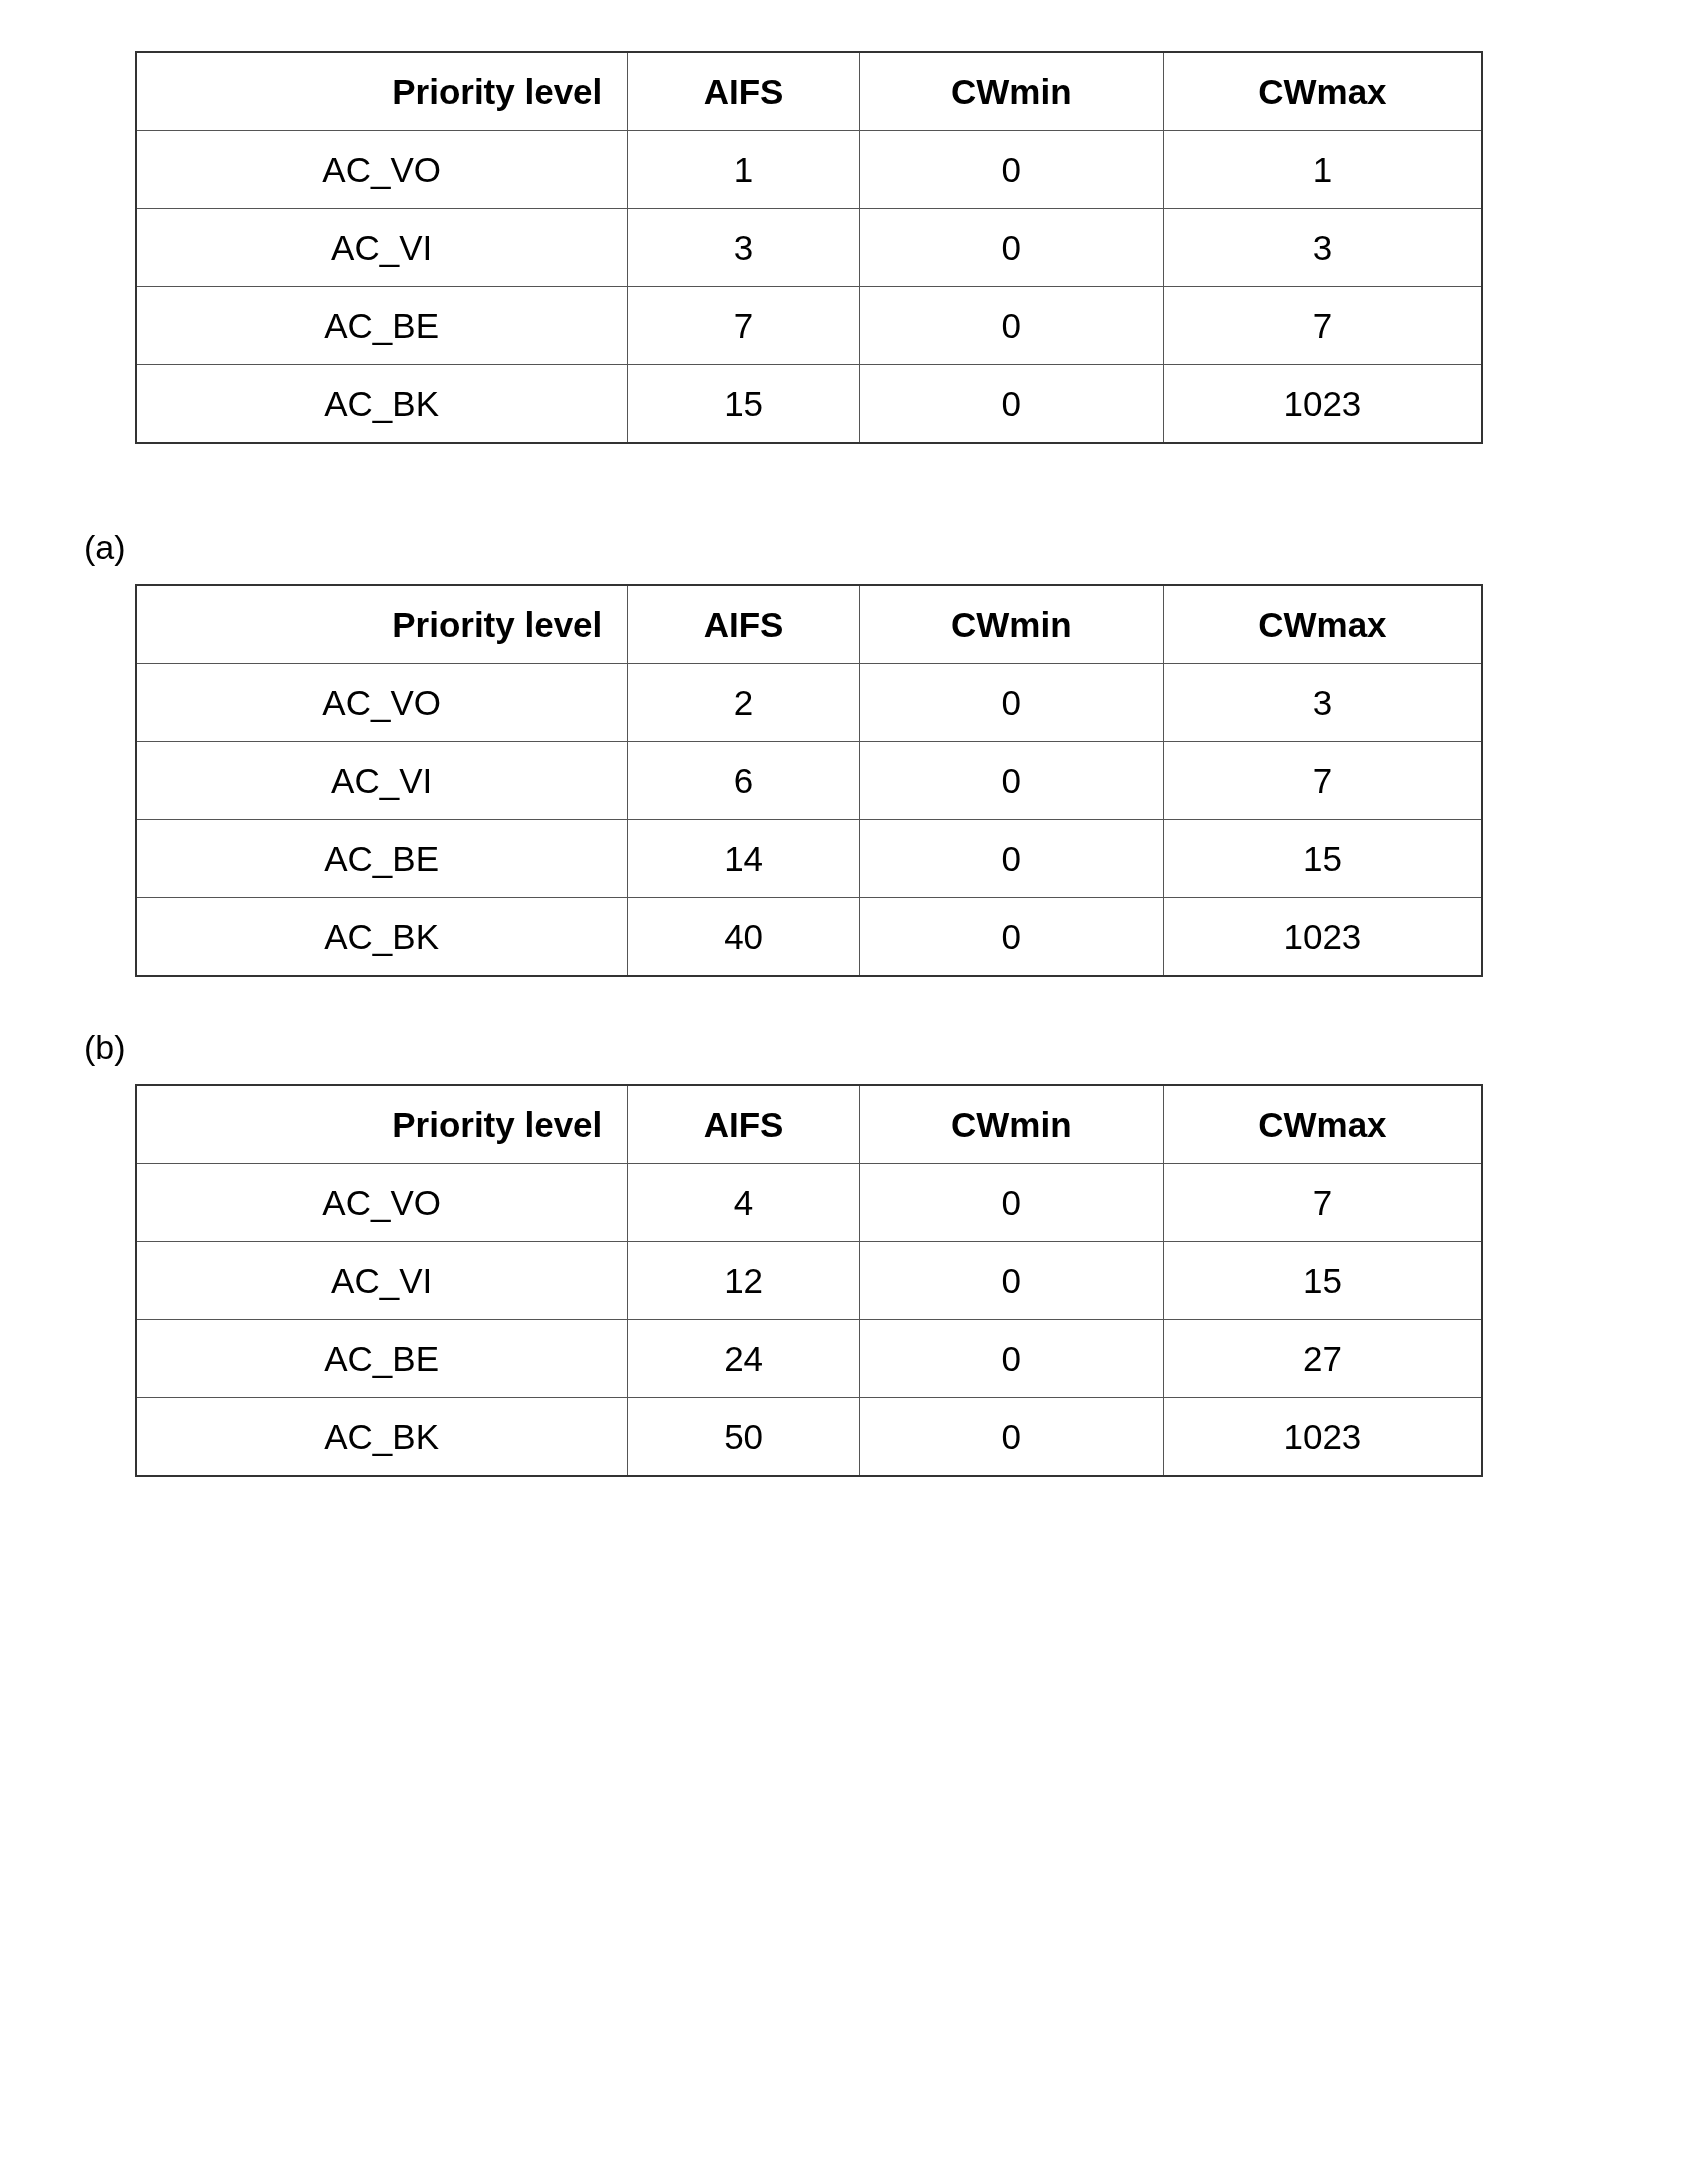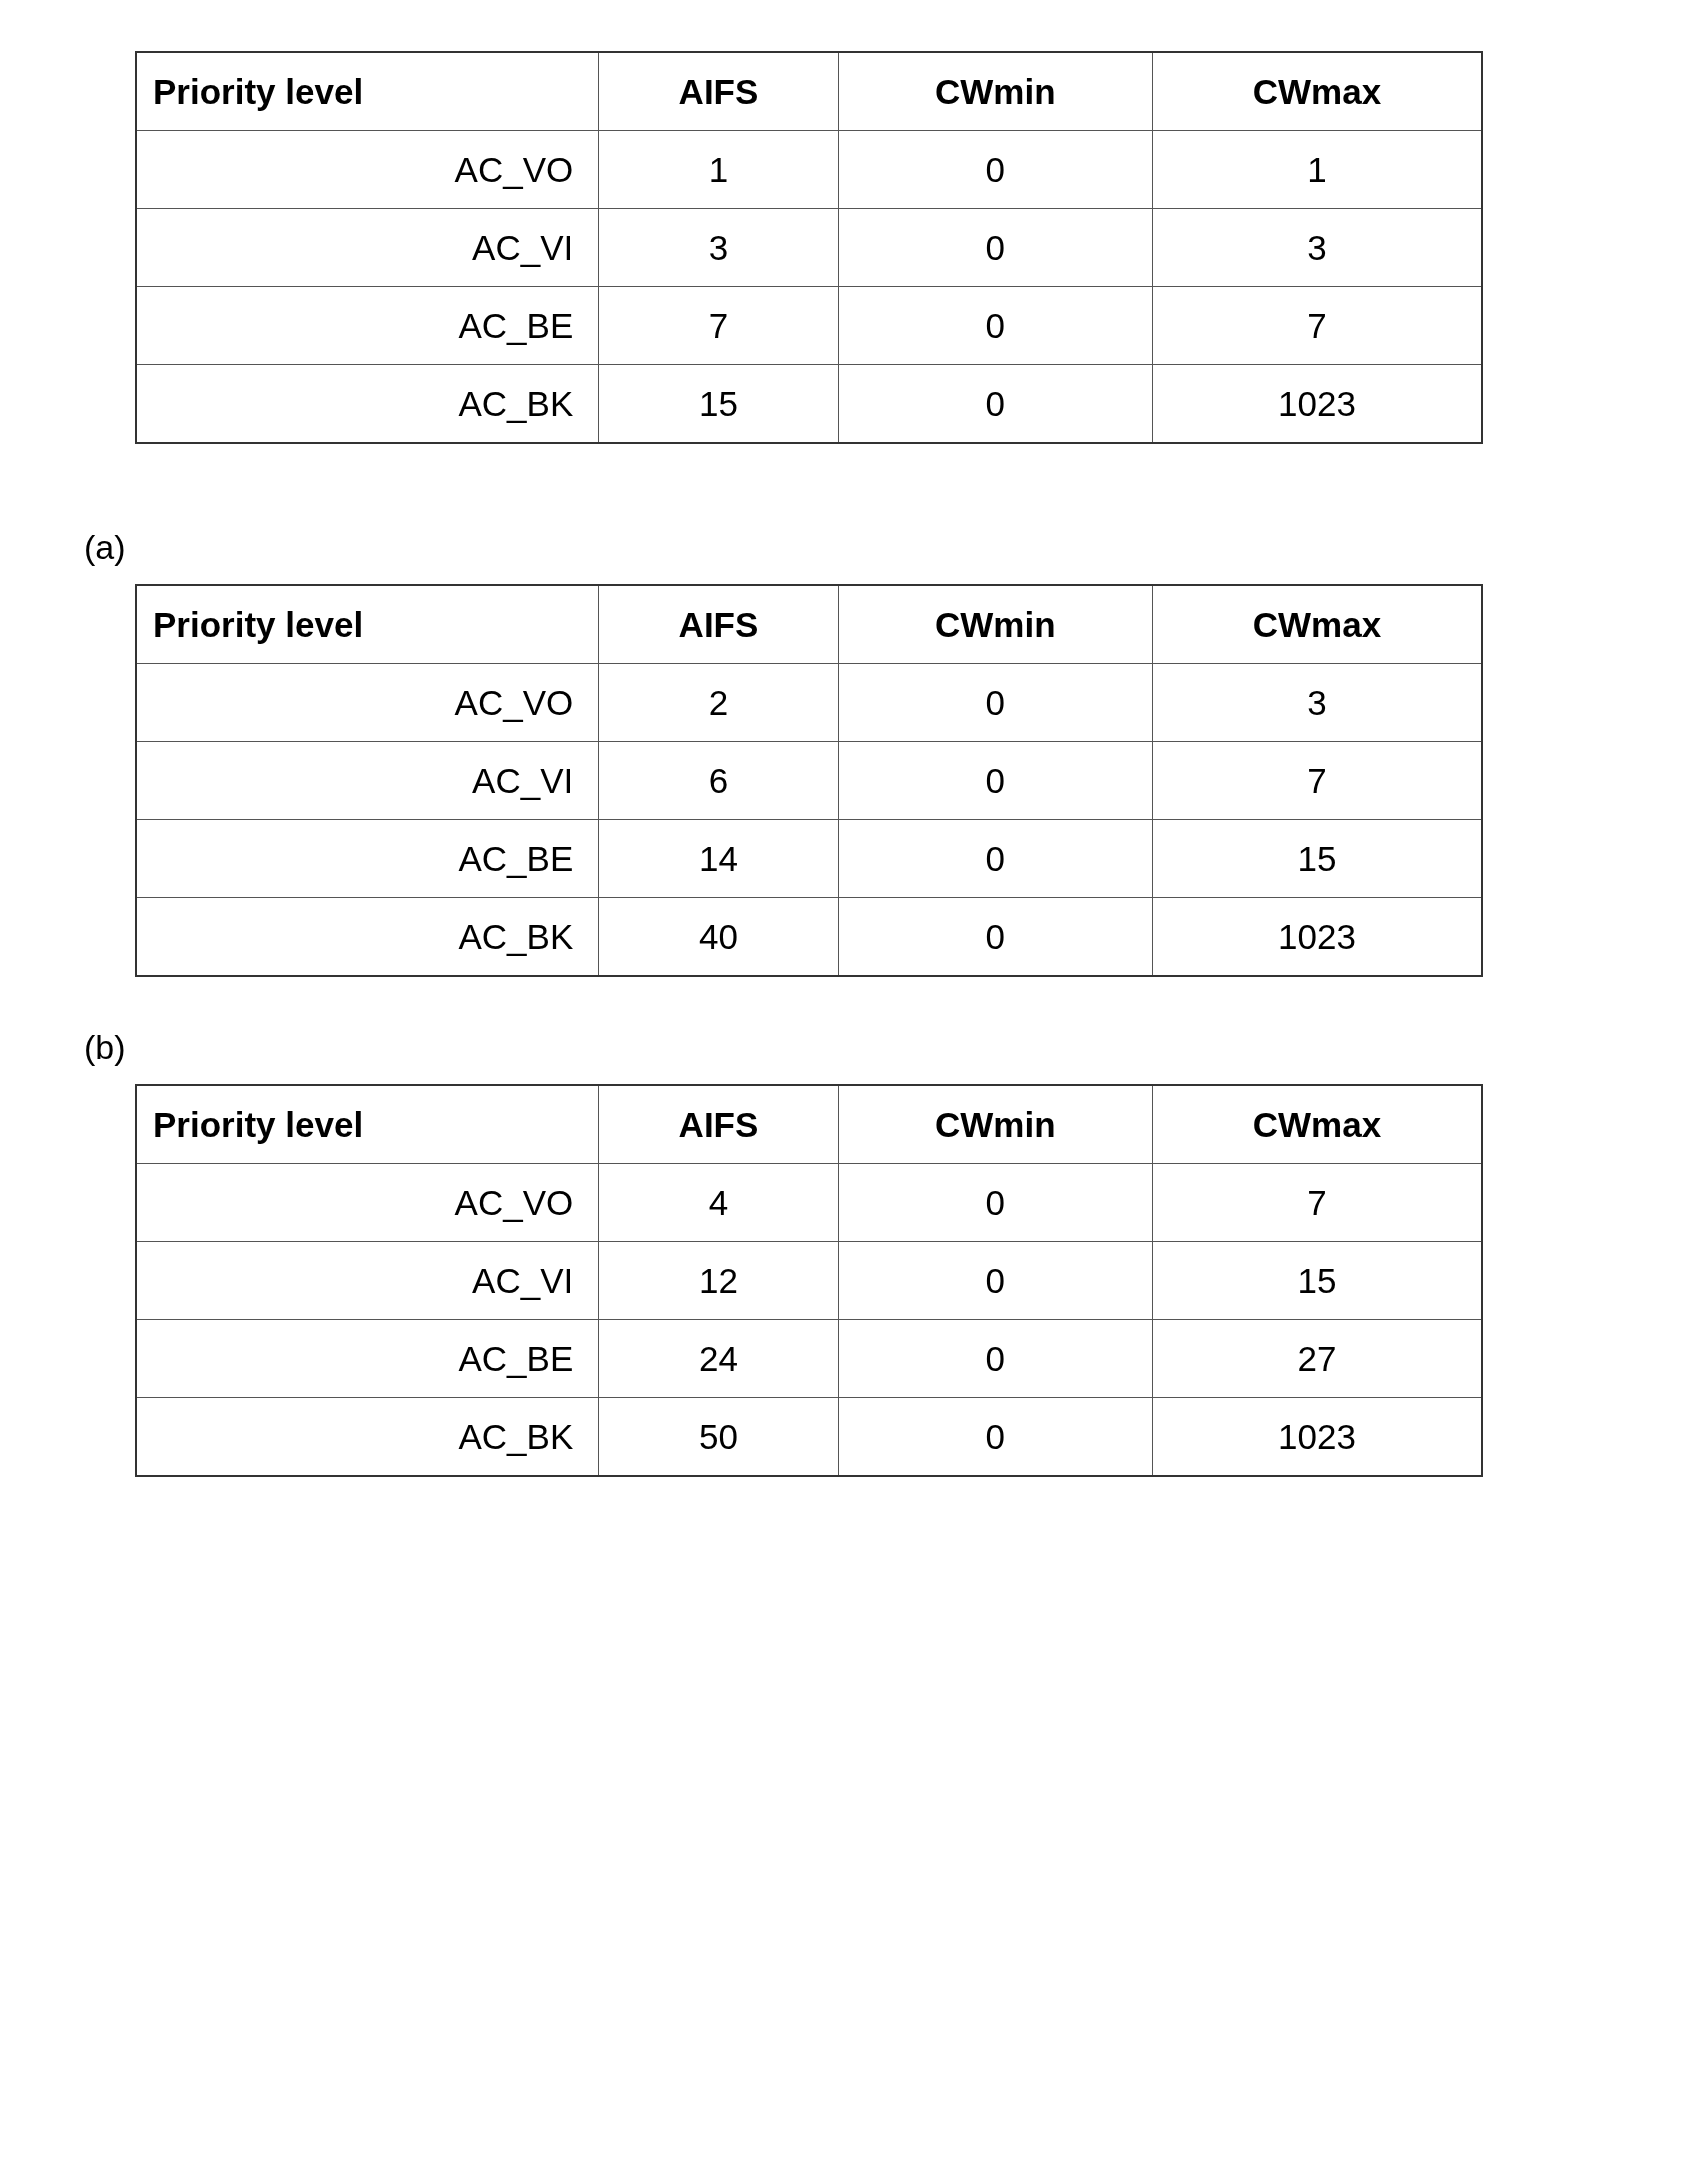"Priority level" th:first-child { padding-left: 16px -> 41px; text-align: left -> right }
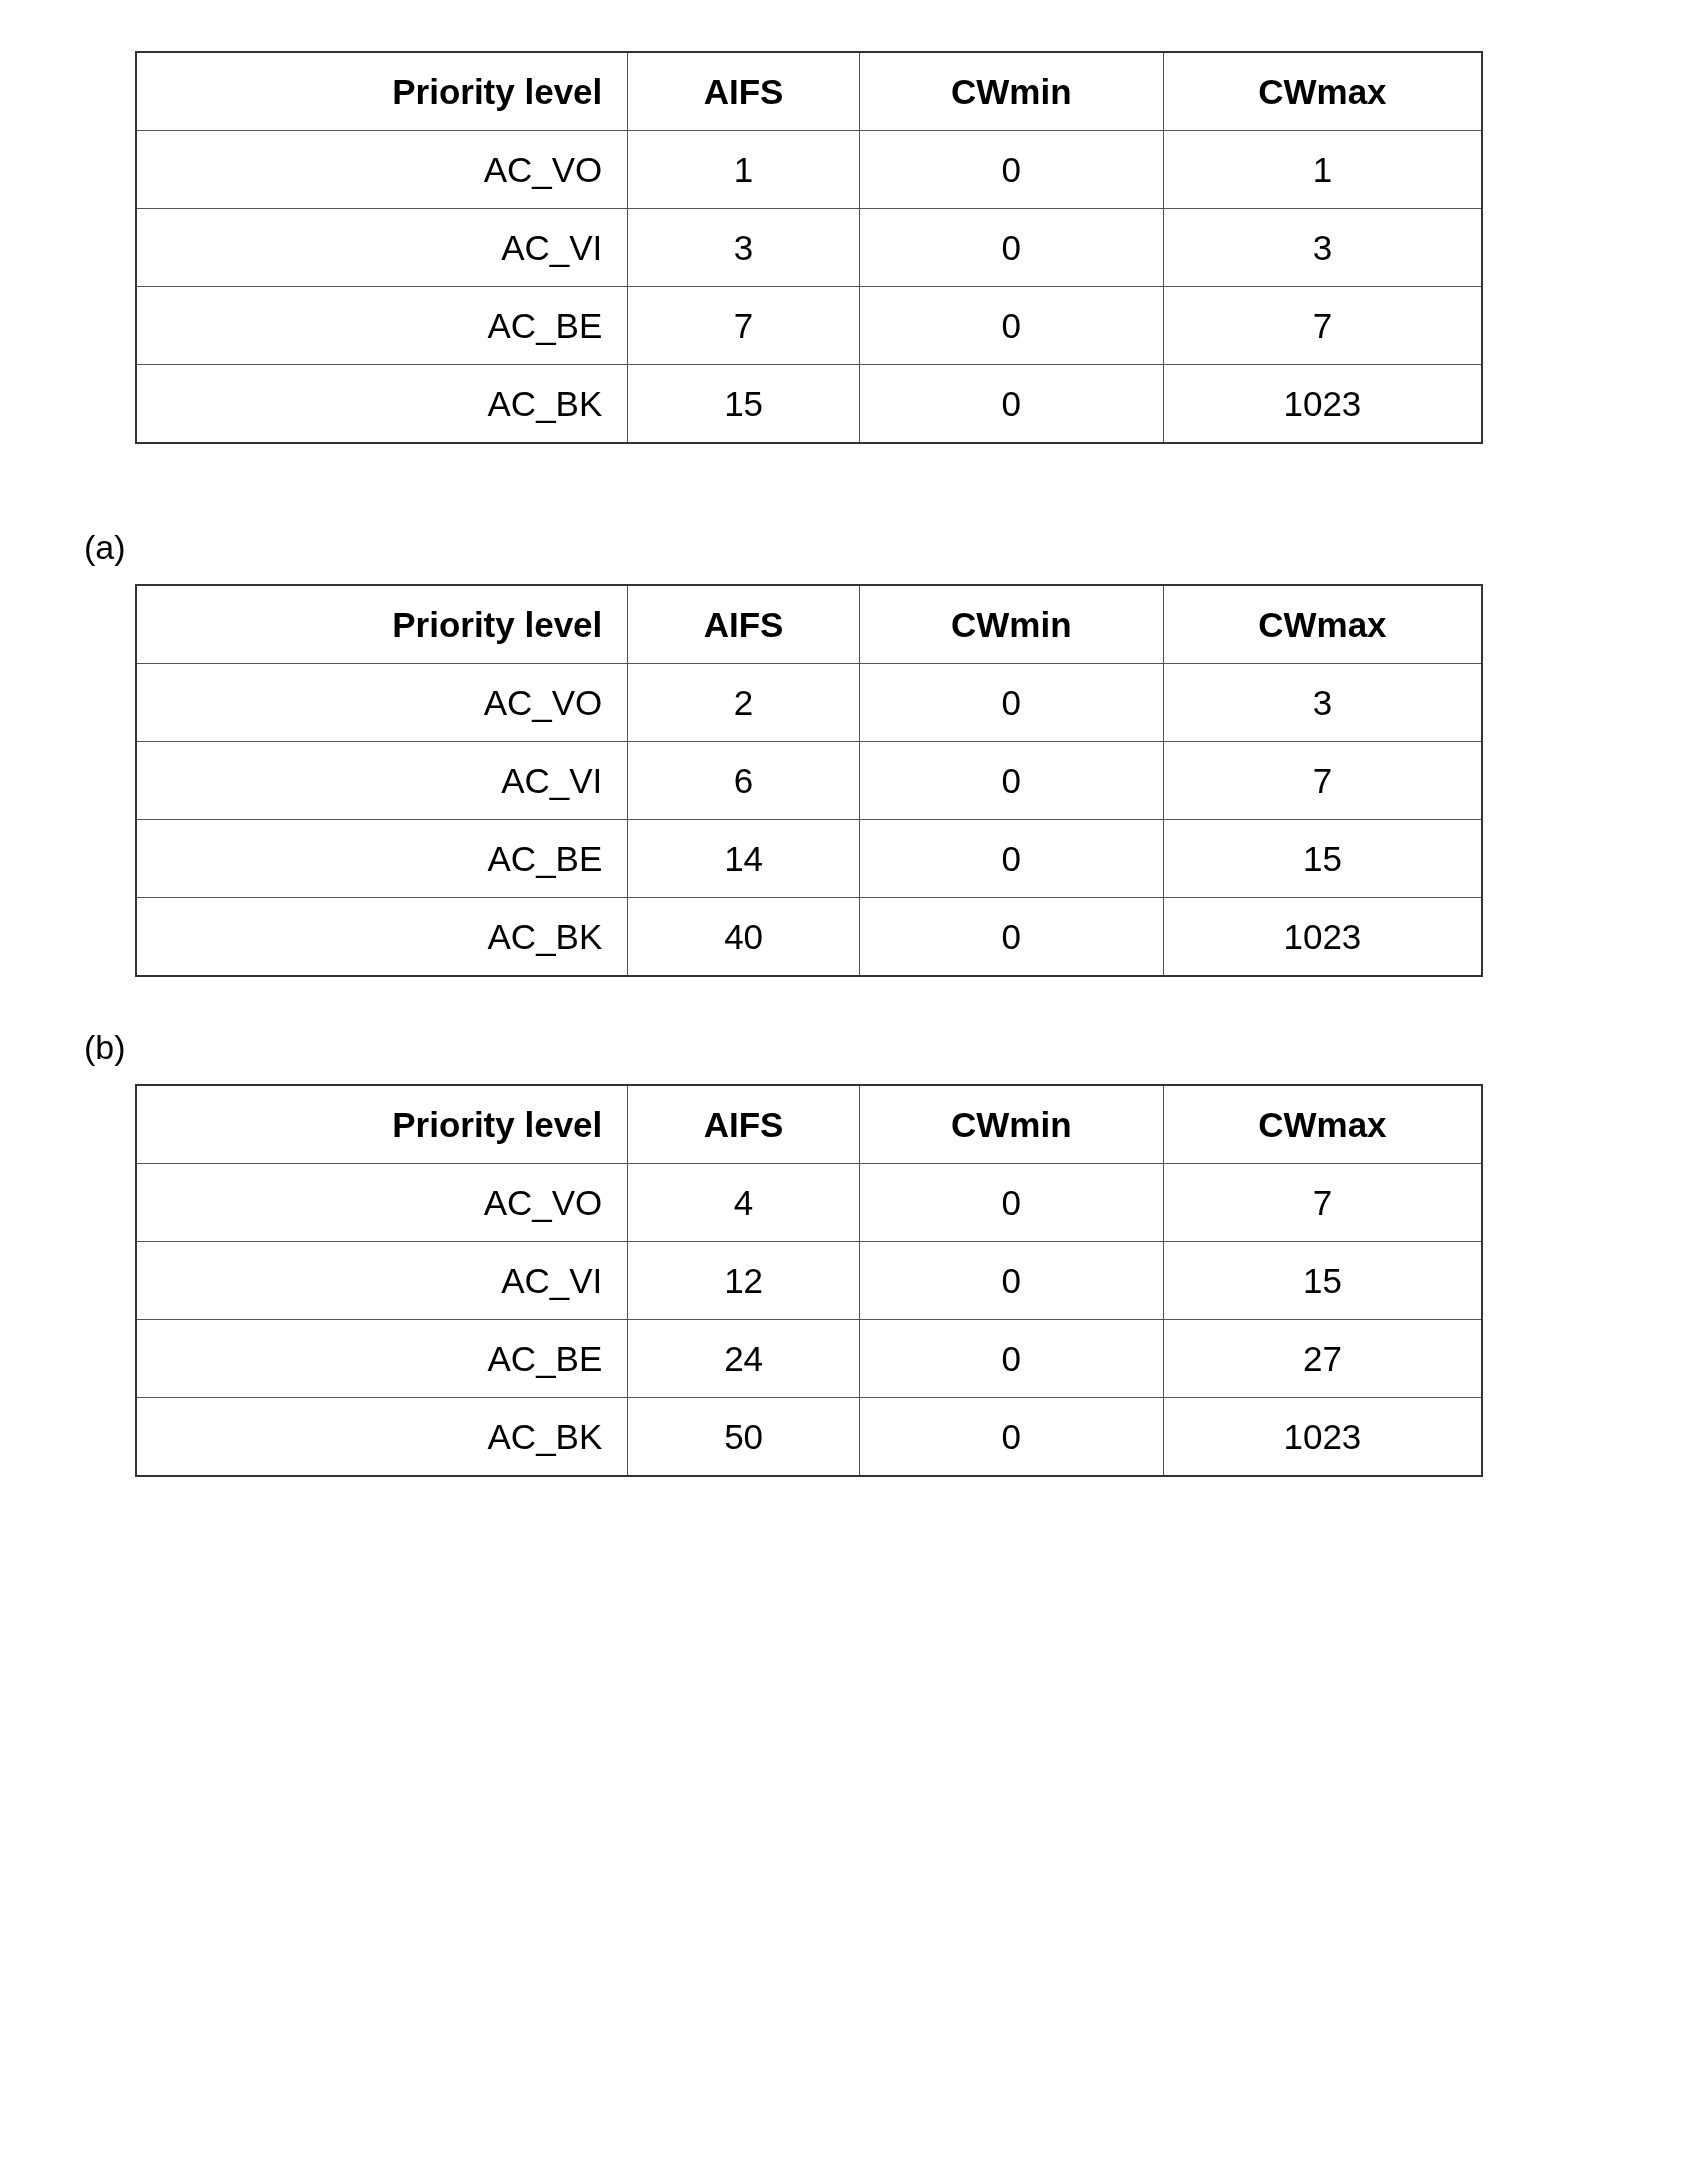"AC_VO" td:first-child { text-align: right -> center }
